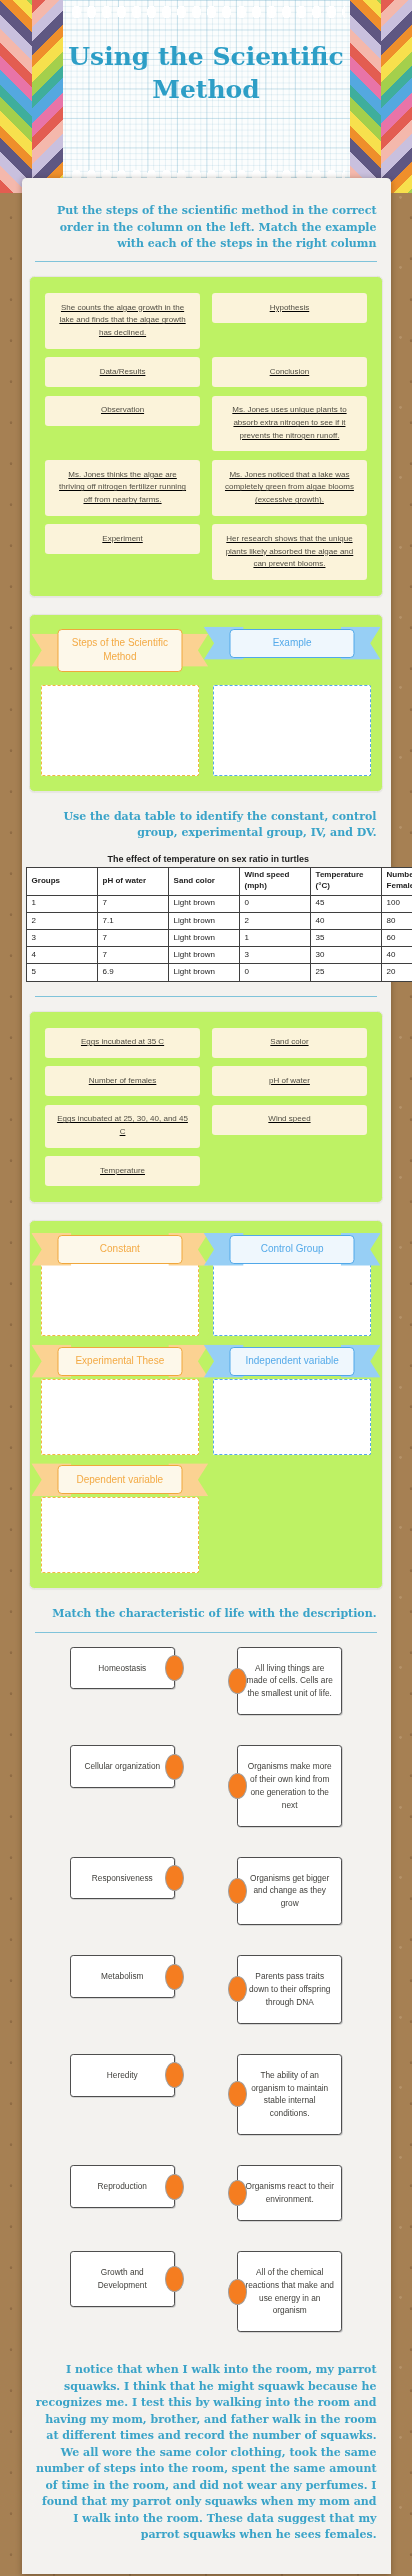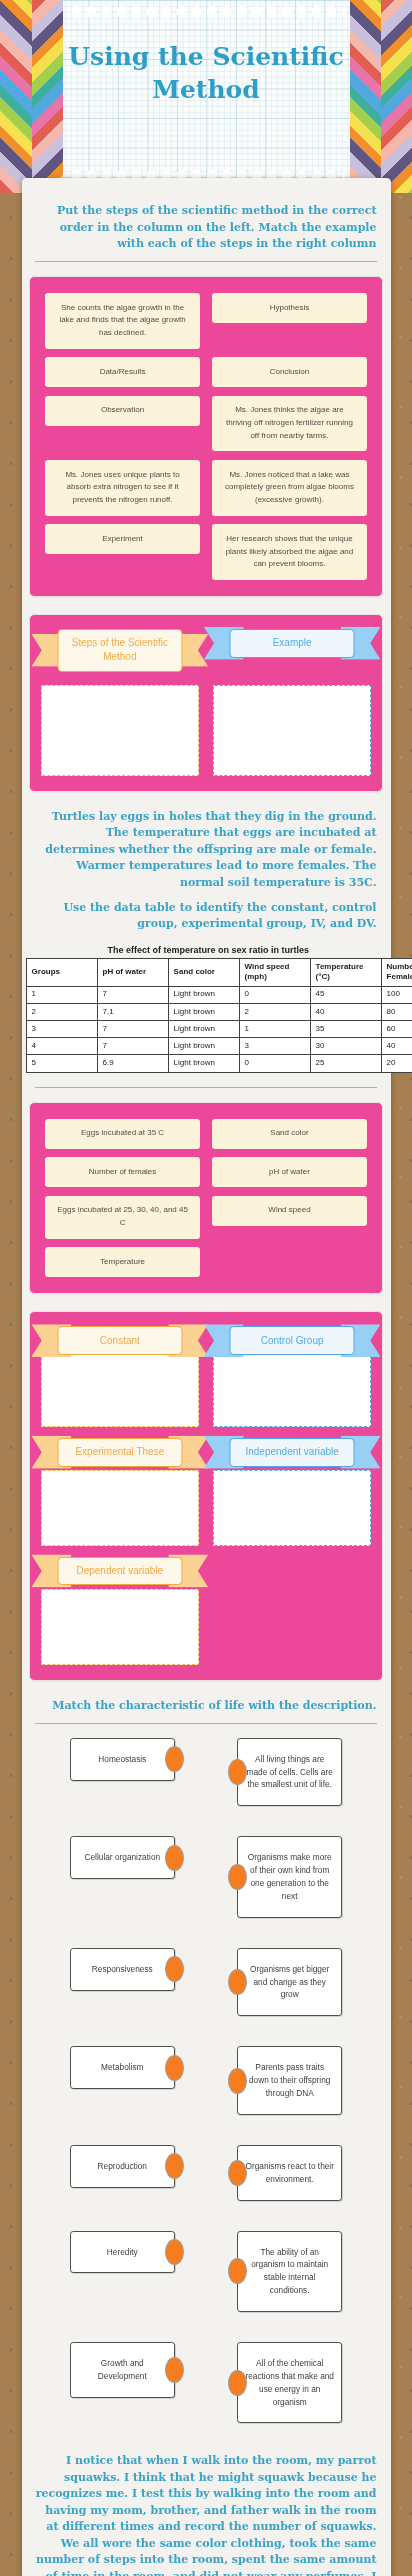"She counts the algae growth" .card { background: #ec4899 -> #bef264; text-decoration: none -> underline }
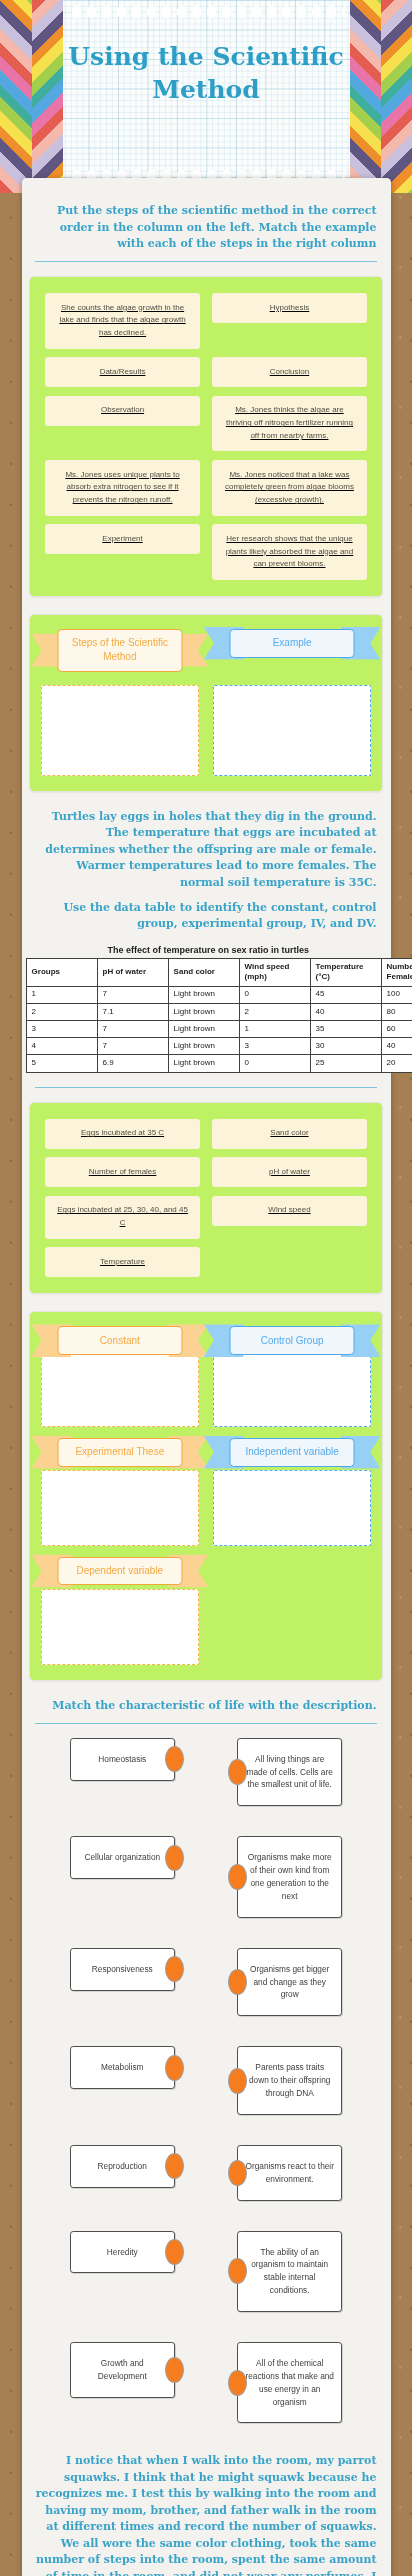"Ms. Jones thinks the algae" div.mcard { order: before "Ms. Jones uses unique plants" -> after "Ms. Jones uses unique plants" }
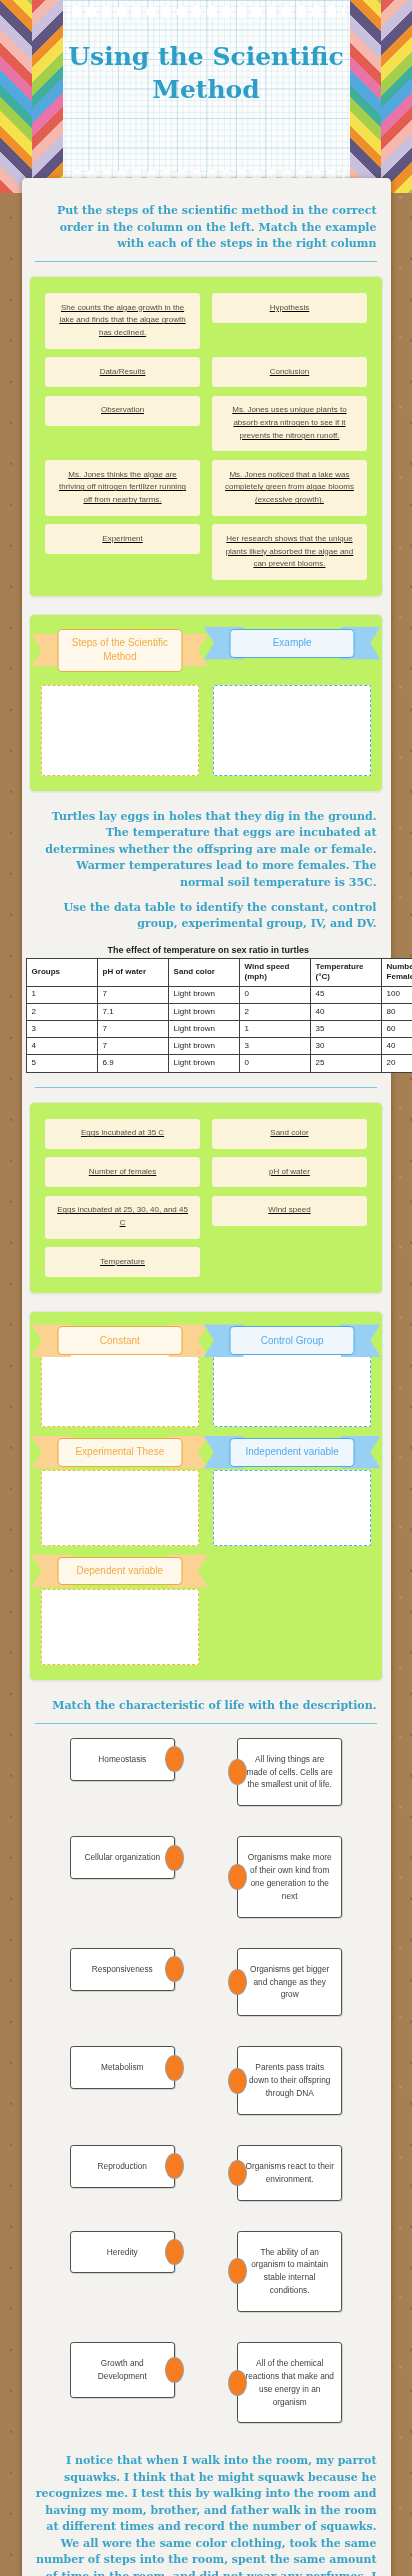"Turtles lay eggs in holes" h2.qh { html: <h2>Turtles lay eggs in holes that they dig in the ground. The temperature that eggs are incubated at determines whether the offspring are male or female. Warmer temperatures lead to more females. The normal soil temperature is 35C.</h2> -> none }
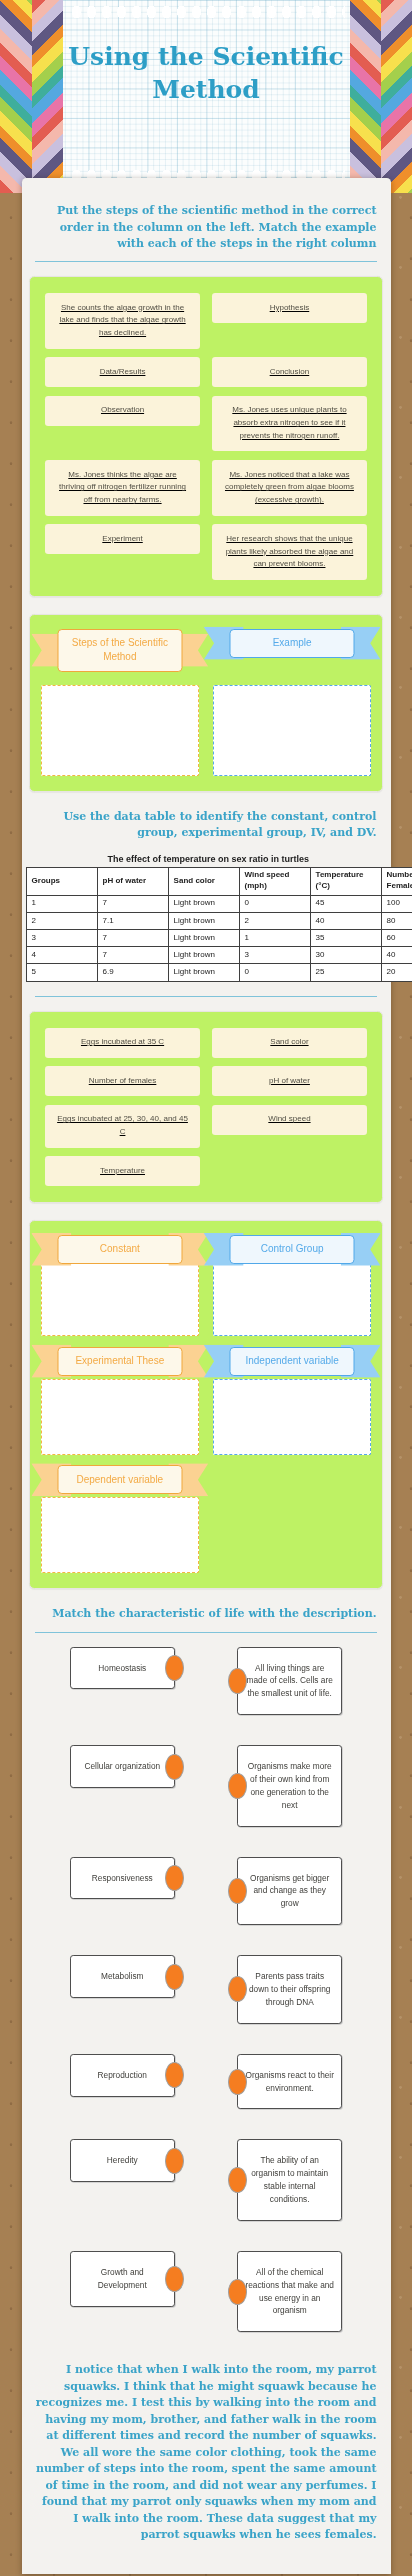"Reproduction" div.pair-row { order: before "Heredity" -> after "Heredity" }
